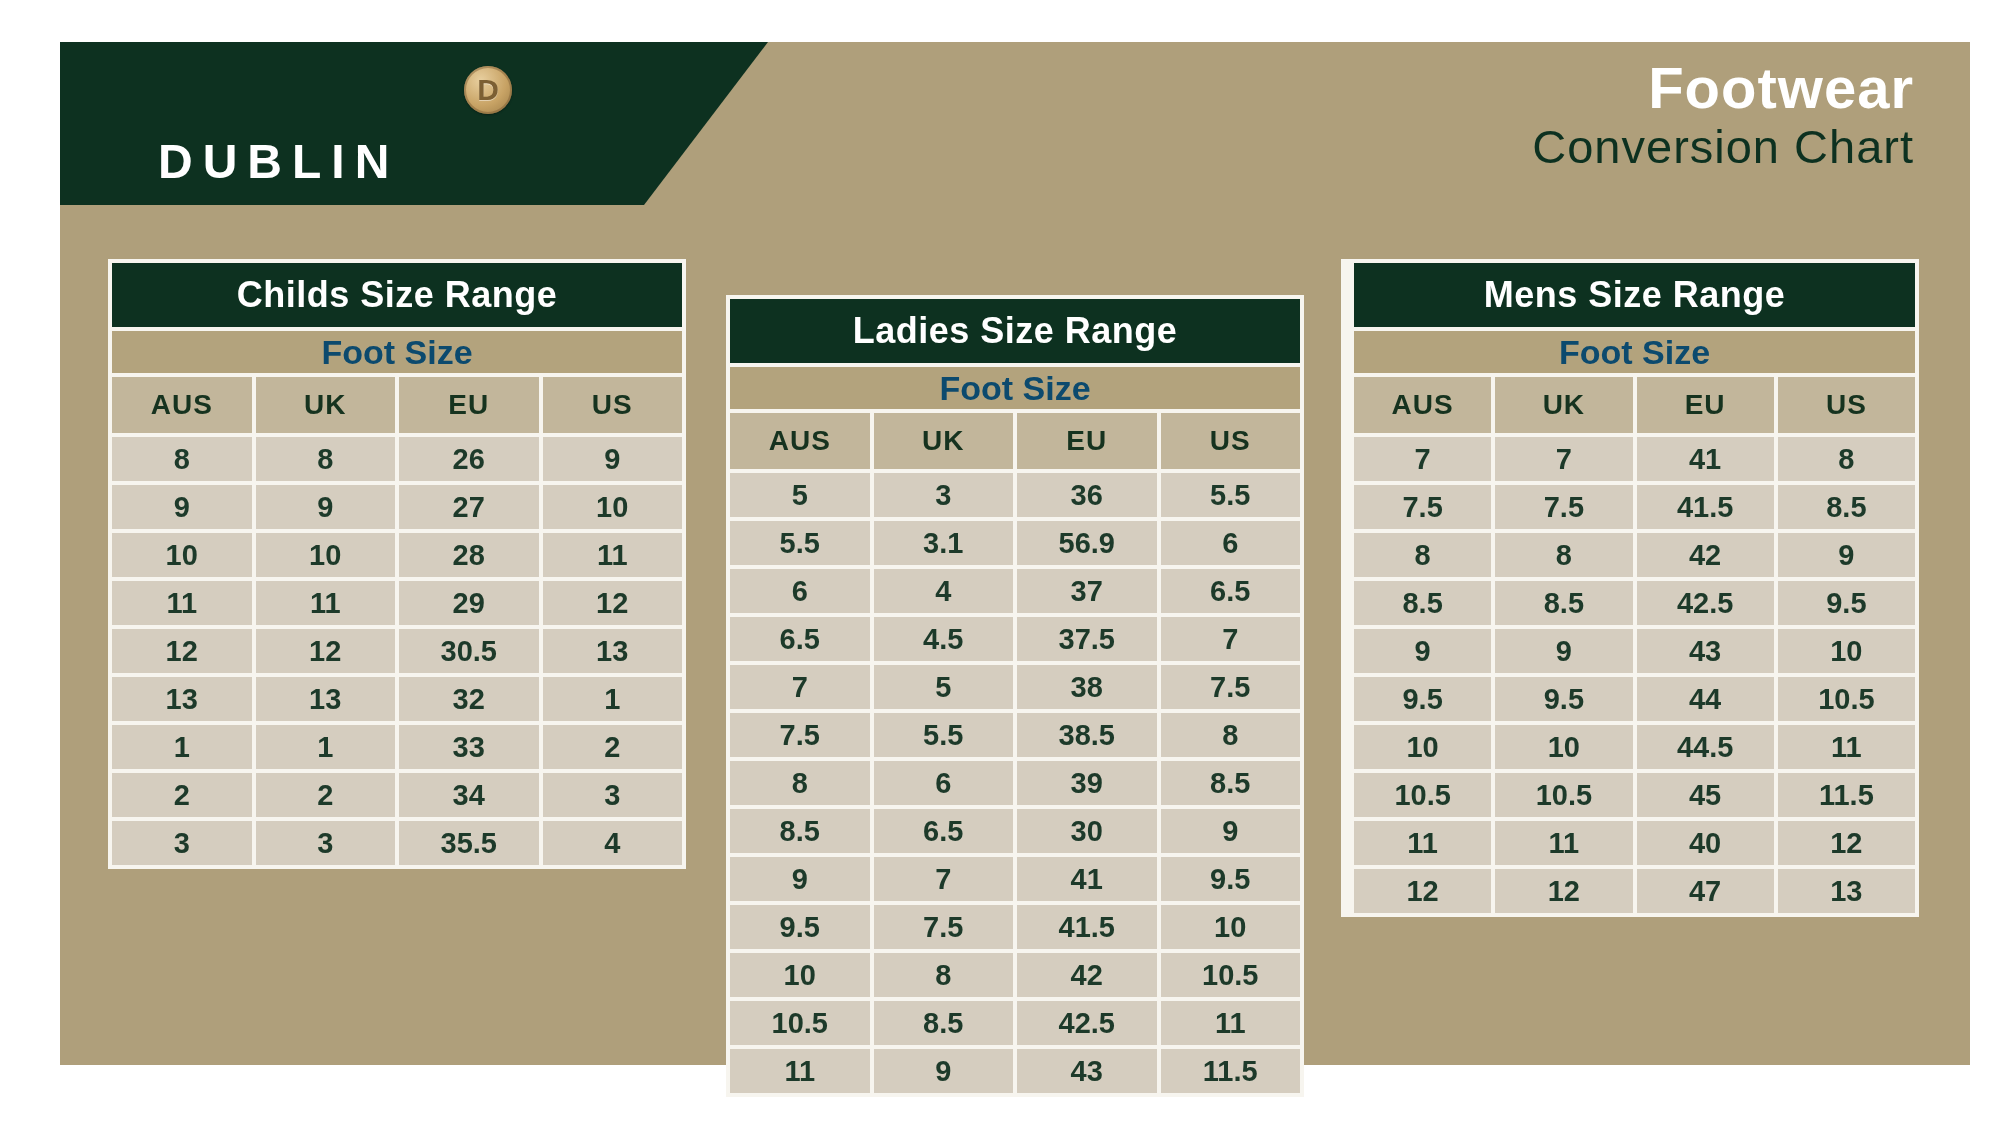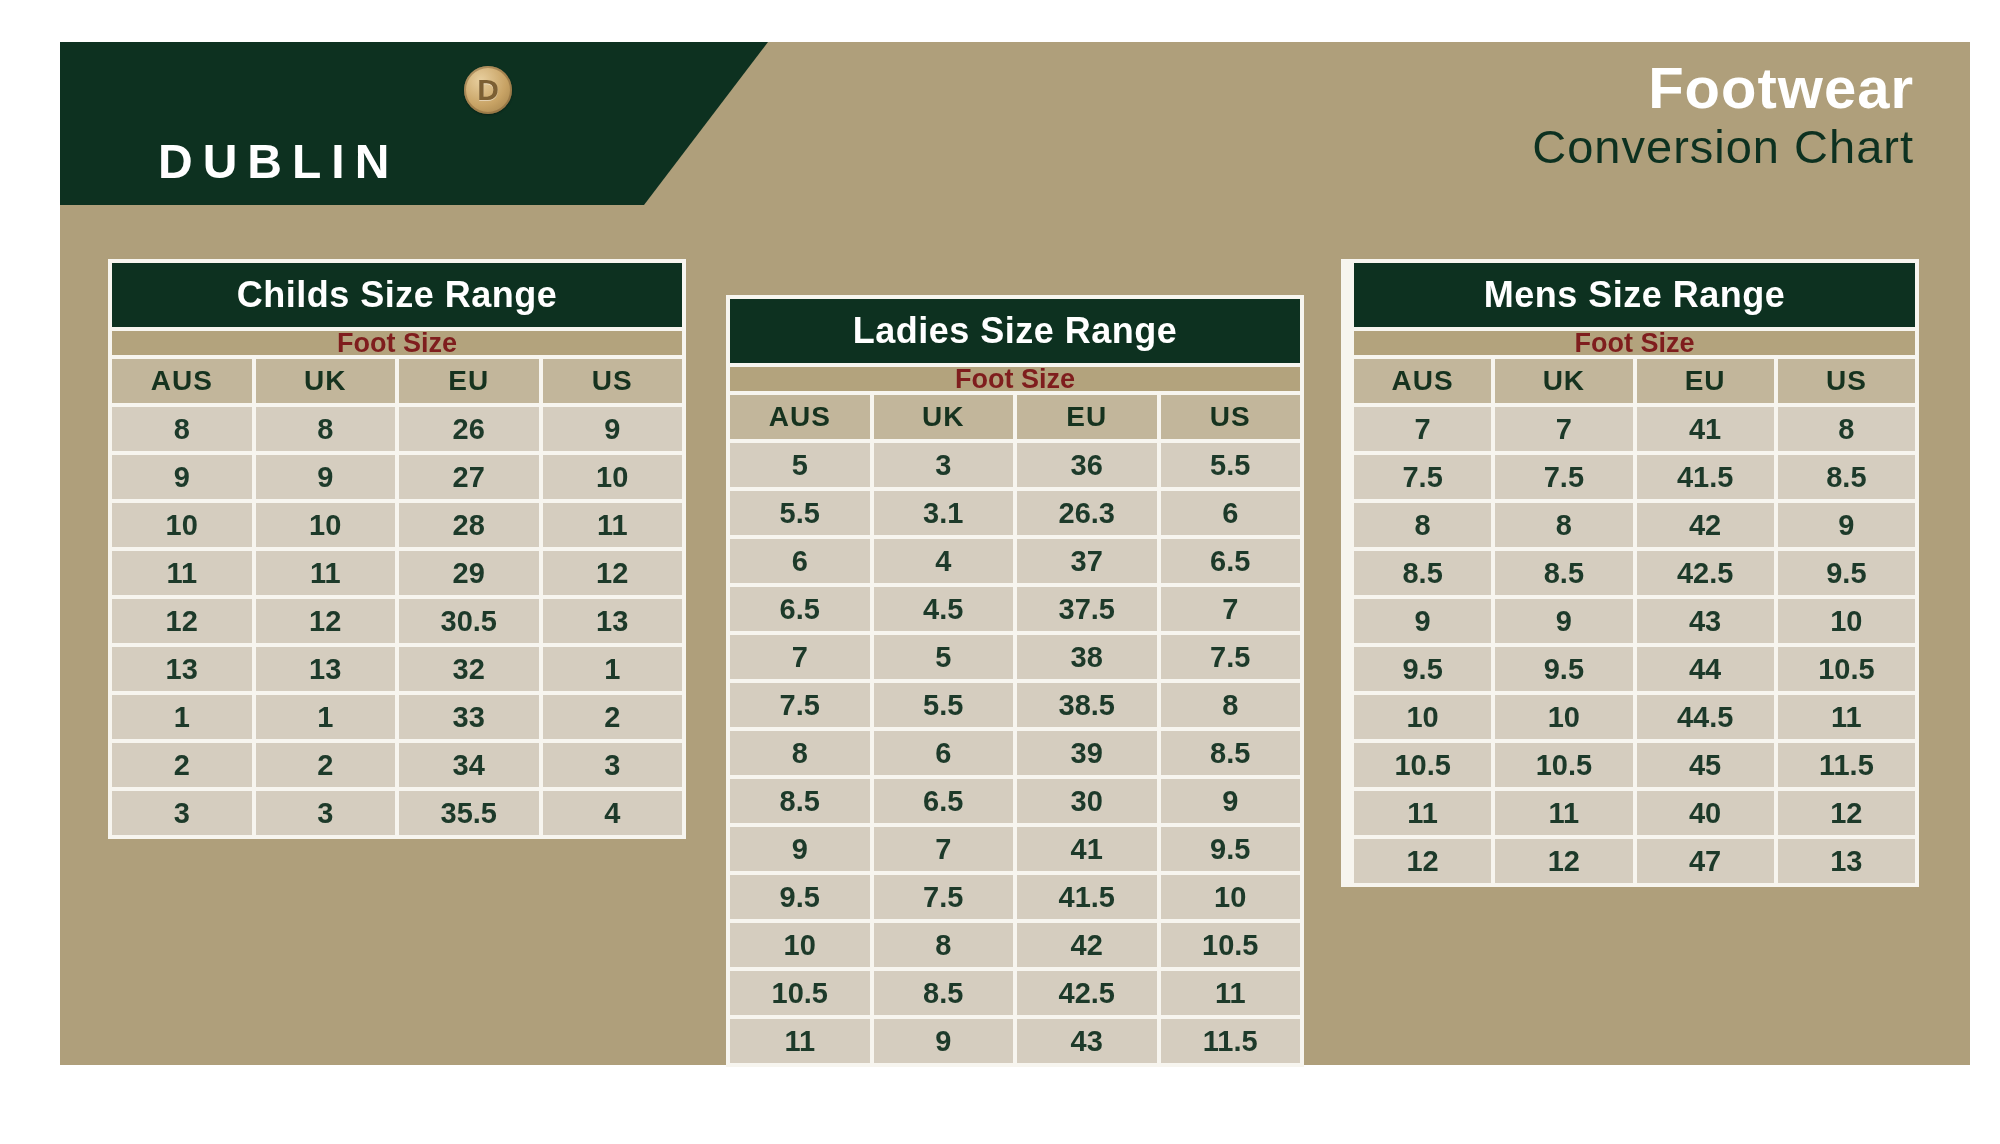"Foot Size" .tbl-sub { color: #7f1d1d -> #0c4a6e; font-size: 27px -> 34px; height: 24px -> 42px }
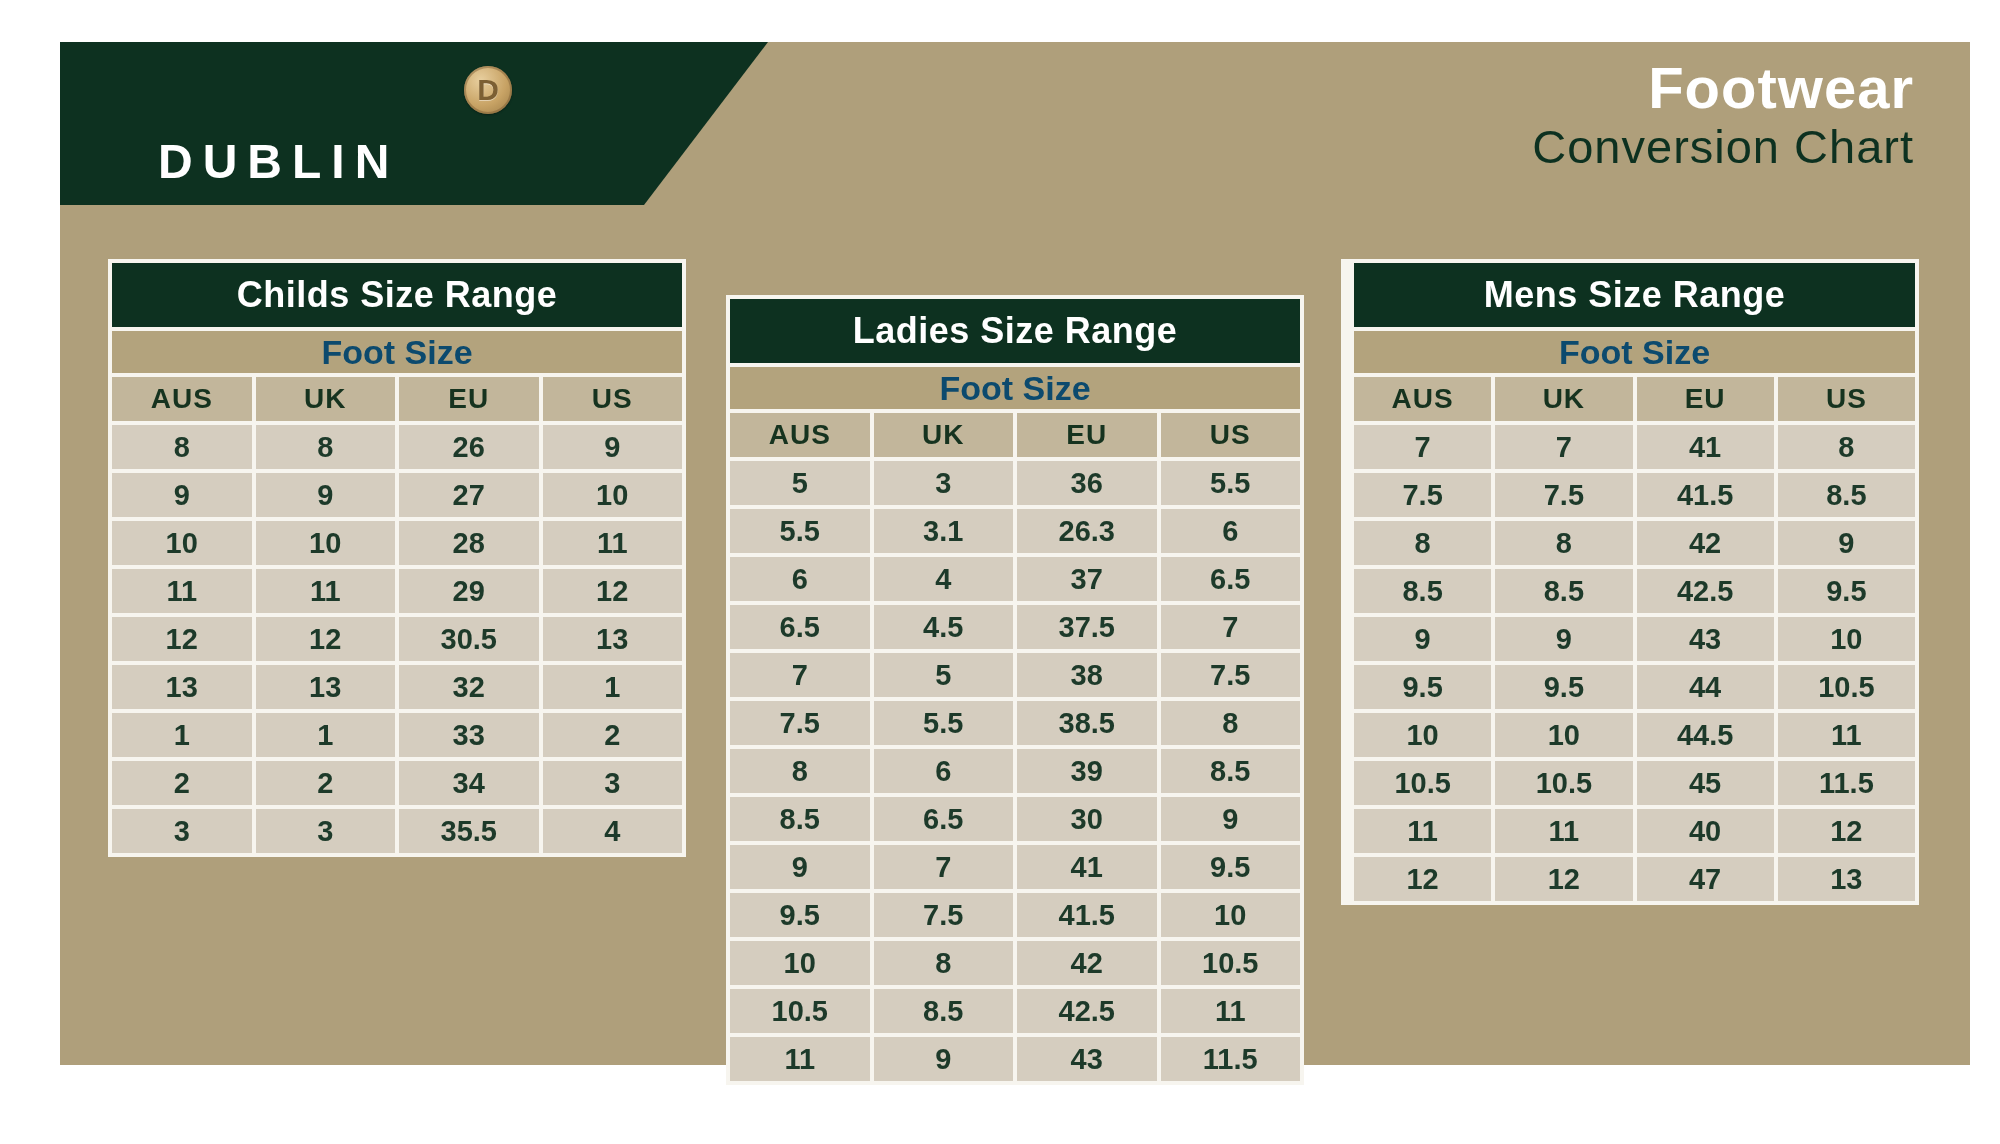"AUS" .head-cell { height: 44px -> 56px }
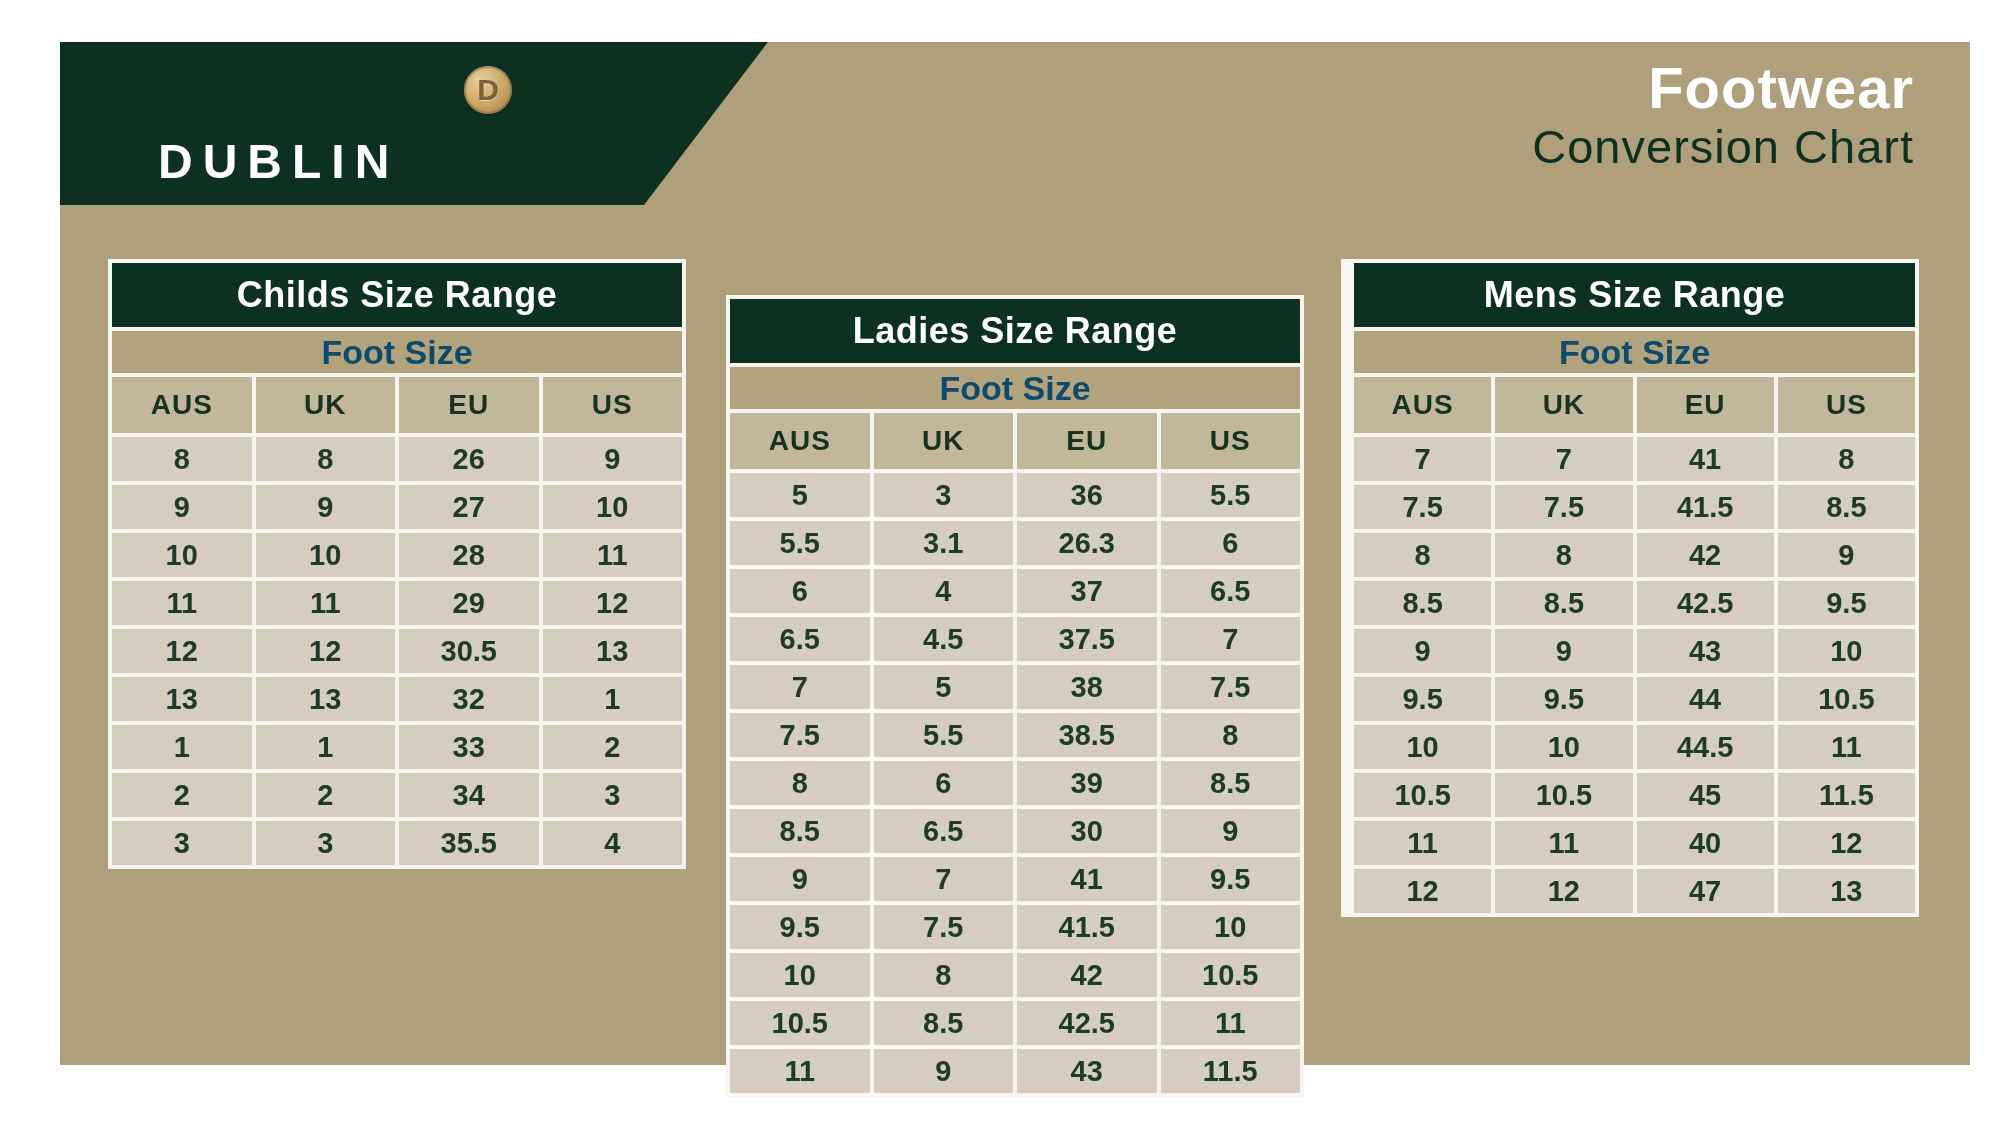"26.3" div.cell { text: 26.3 -> 56.9 }
